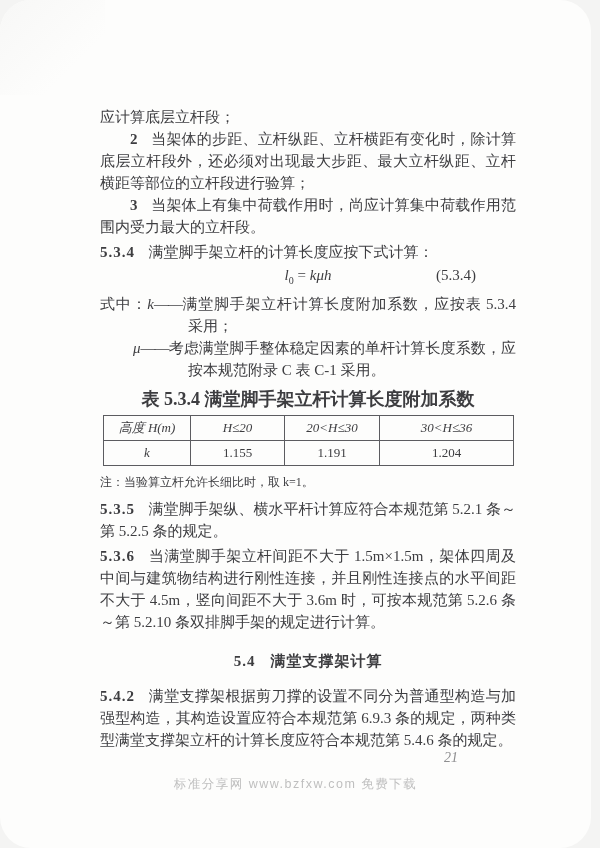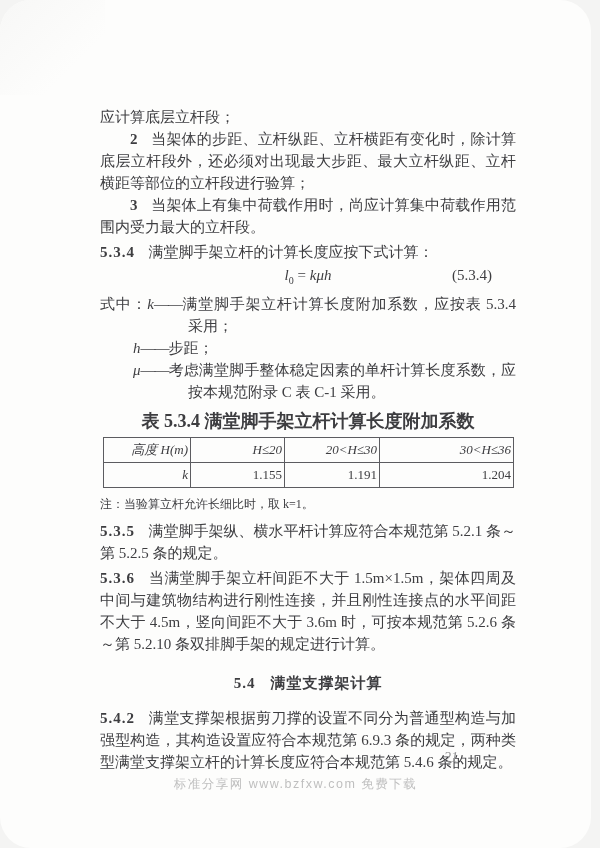"(5.3.4)" .formula-tag { right: 24px -> 40px }
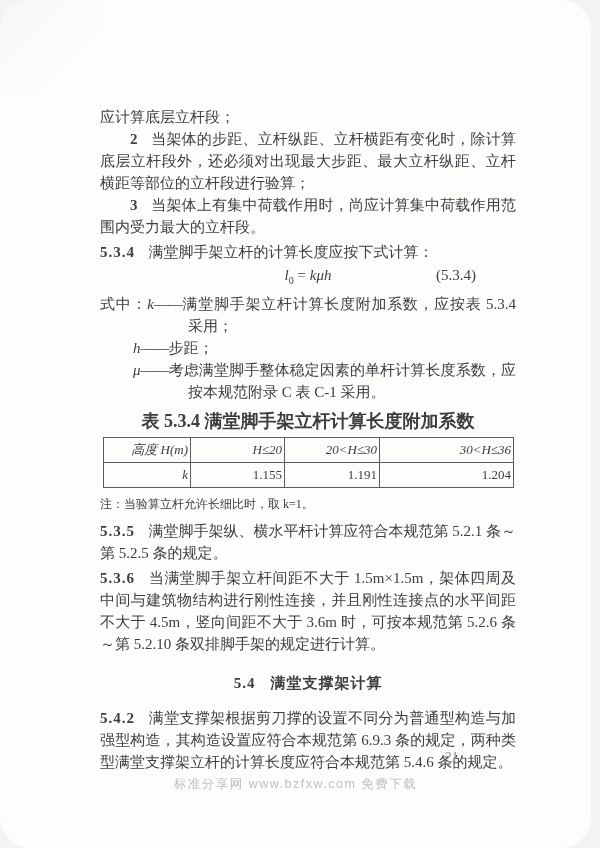"h——步距；" p.where-entry { html: <p><span>h</span><span>——</span><span>步距；</span></p> -> none }
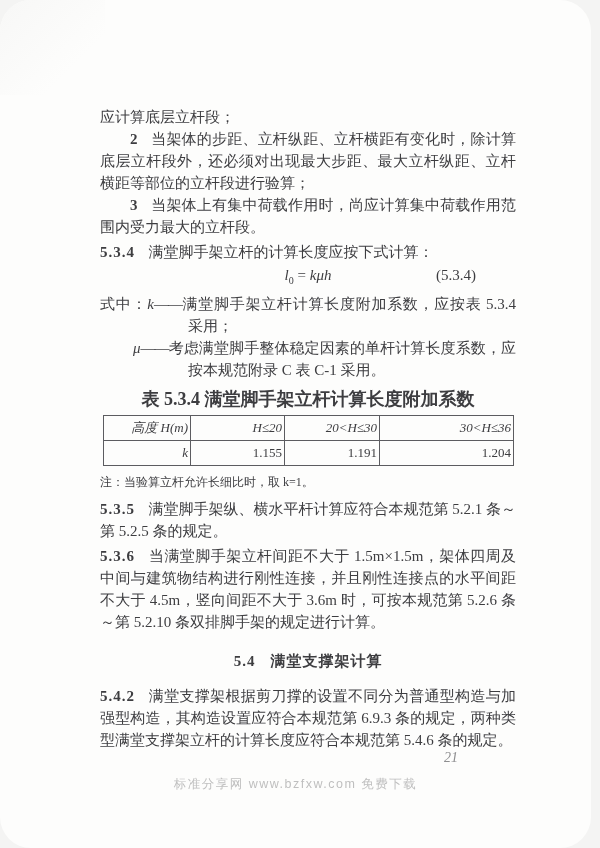"高度 H(m)" table.spec td { text-align: right -> center }
